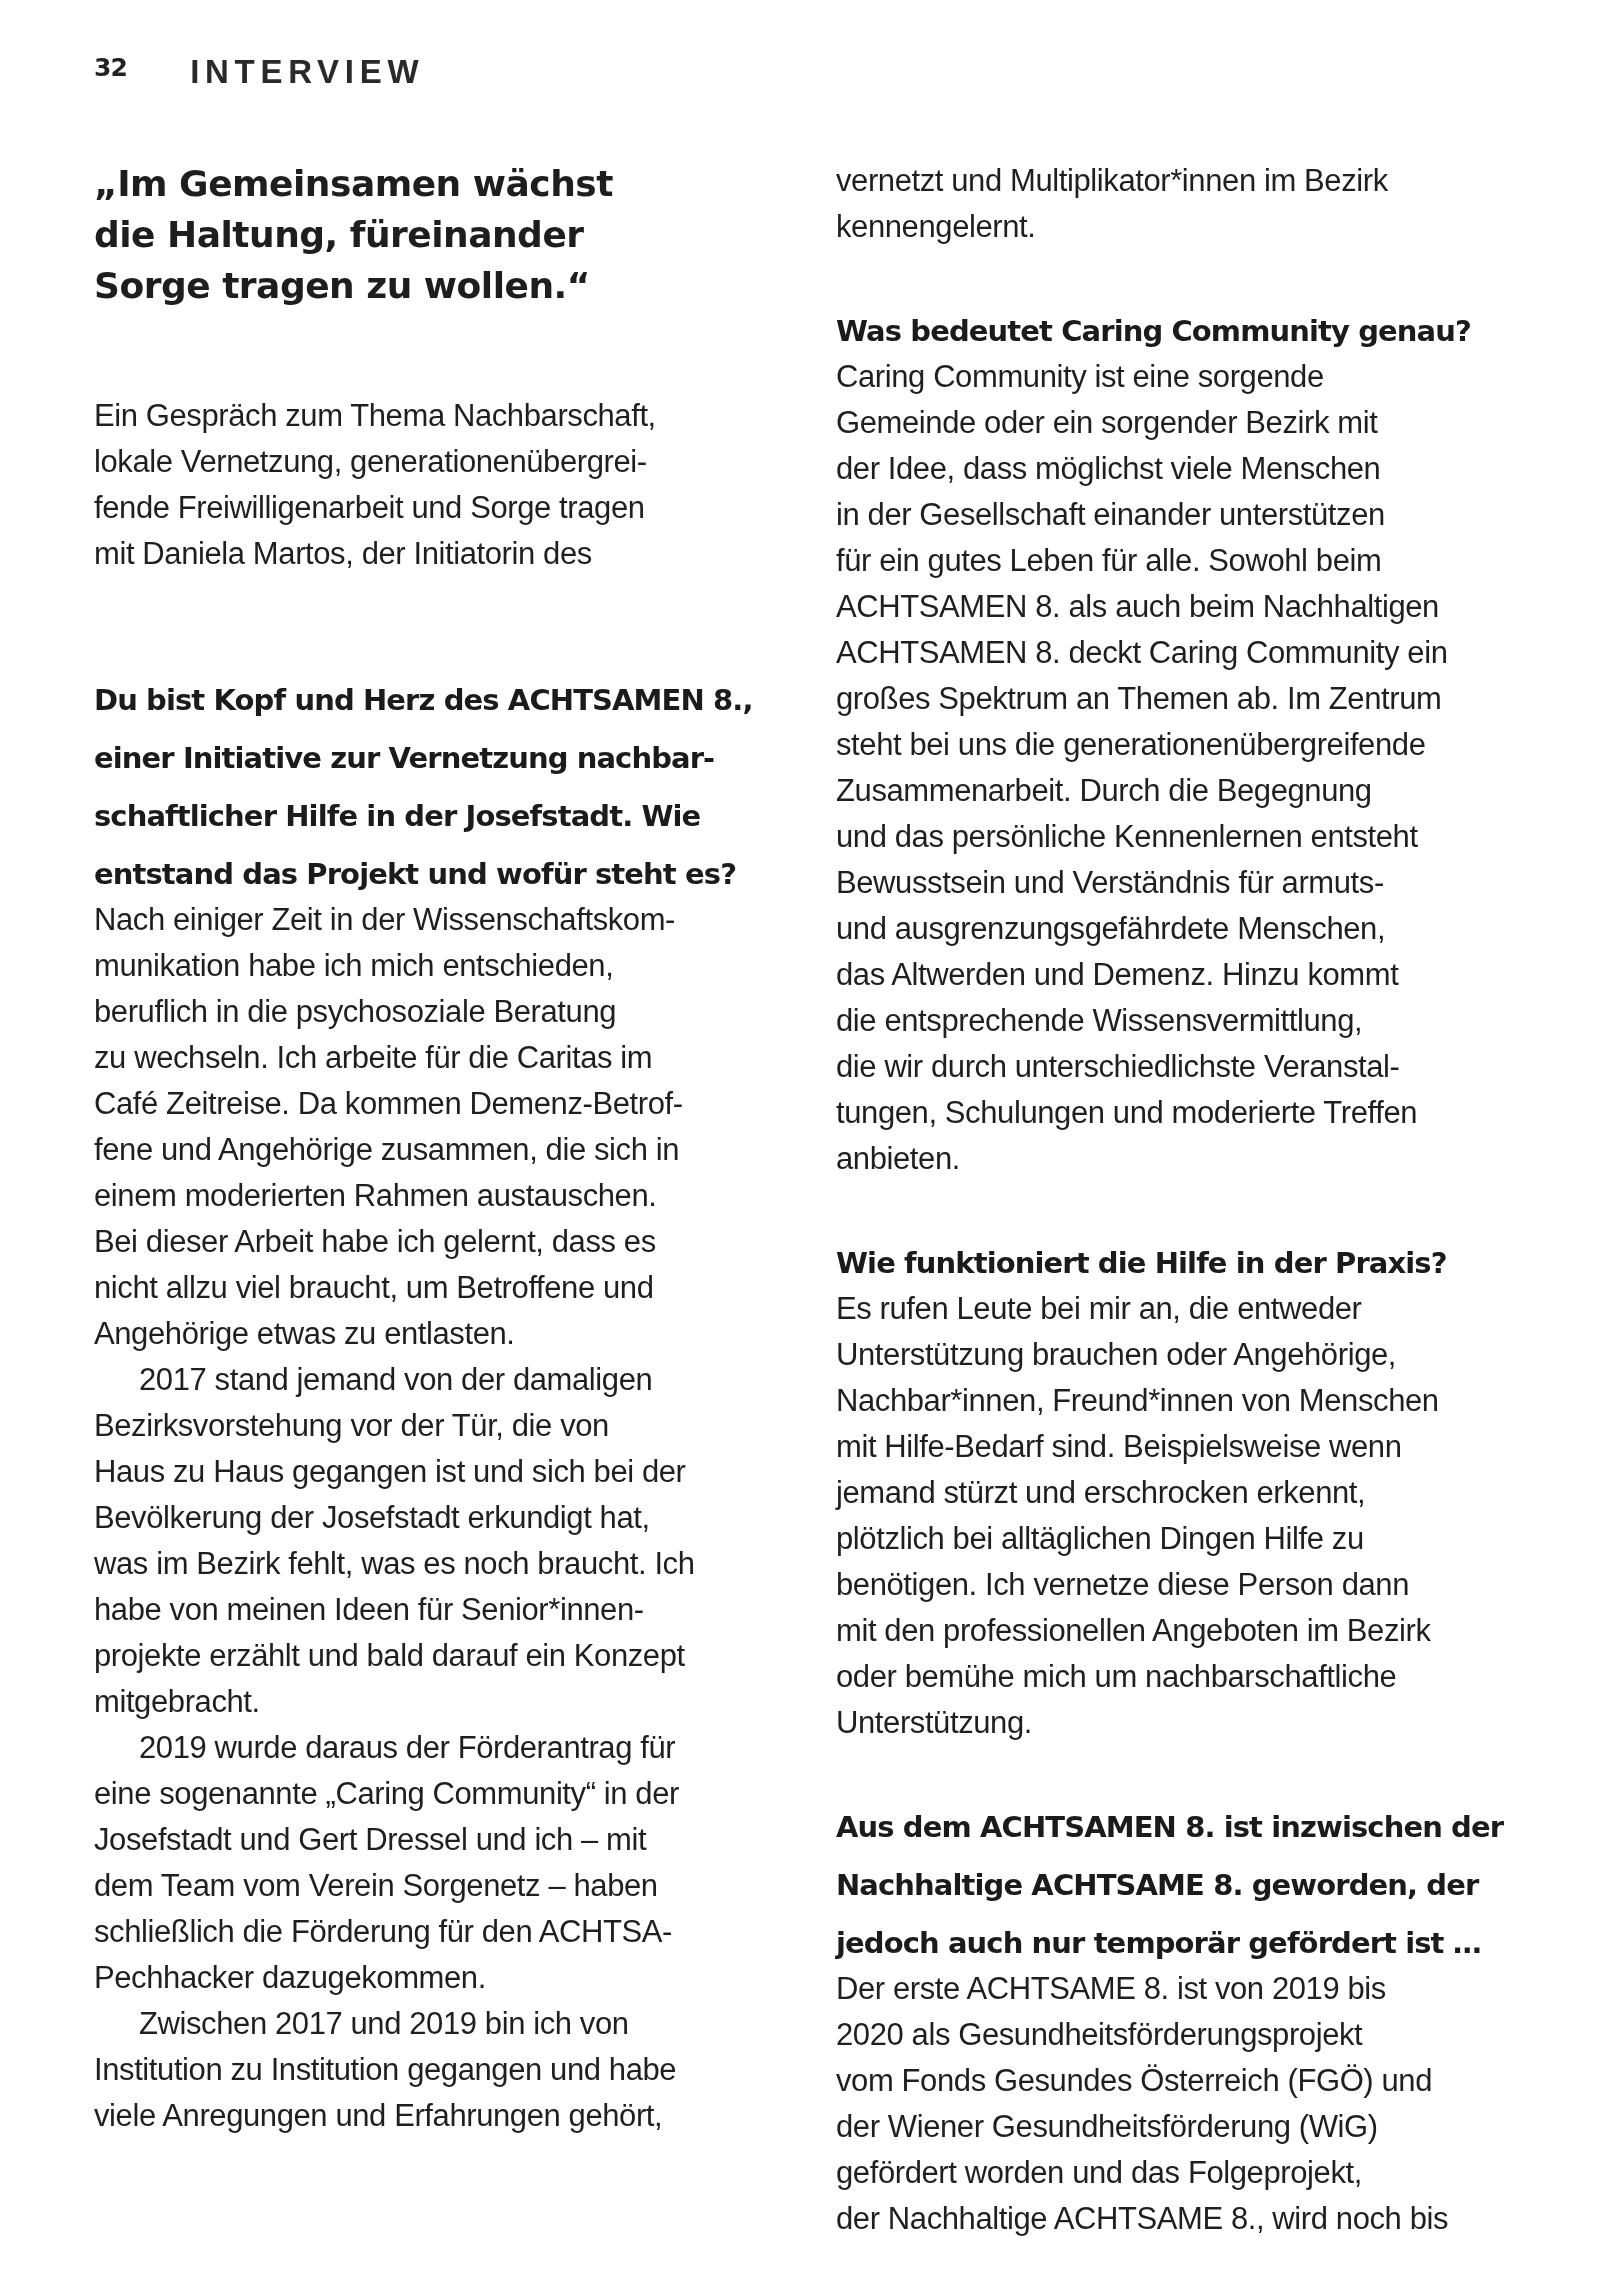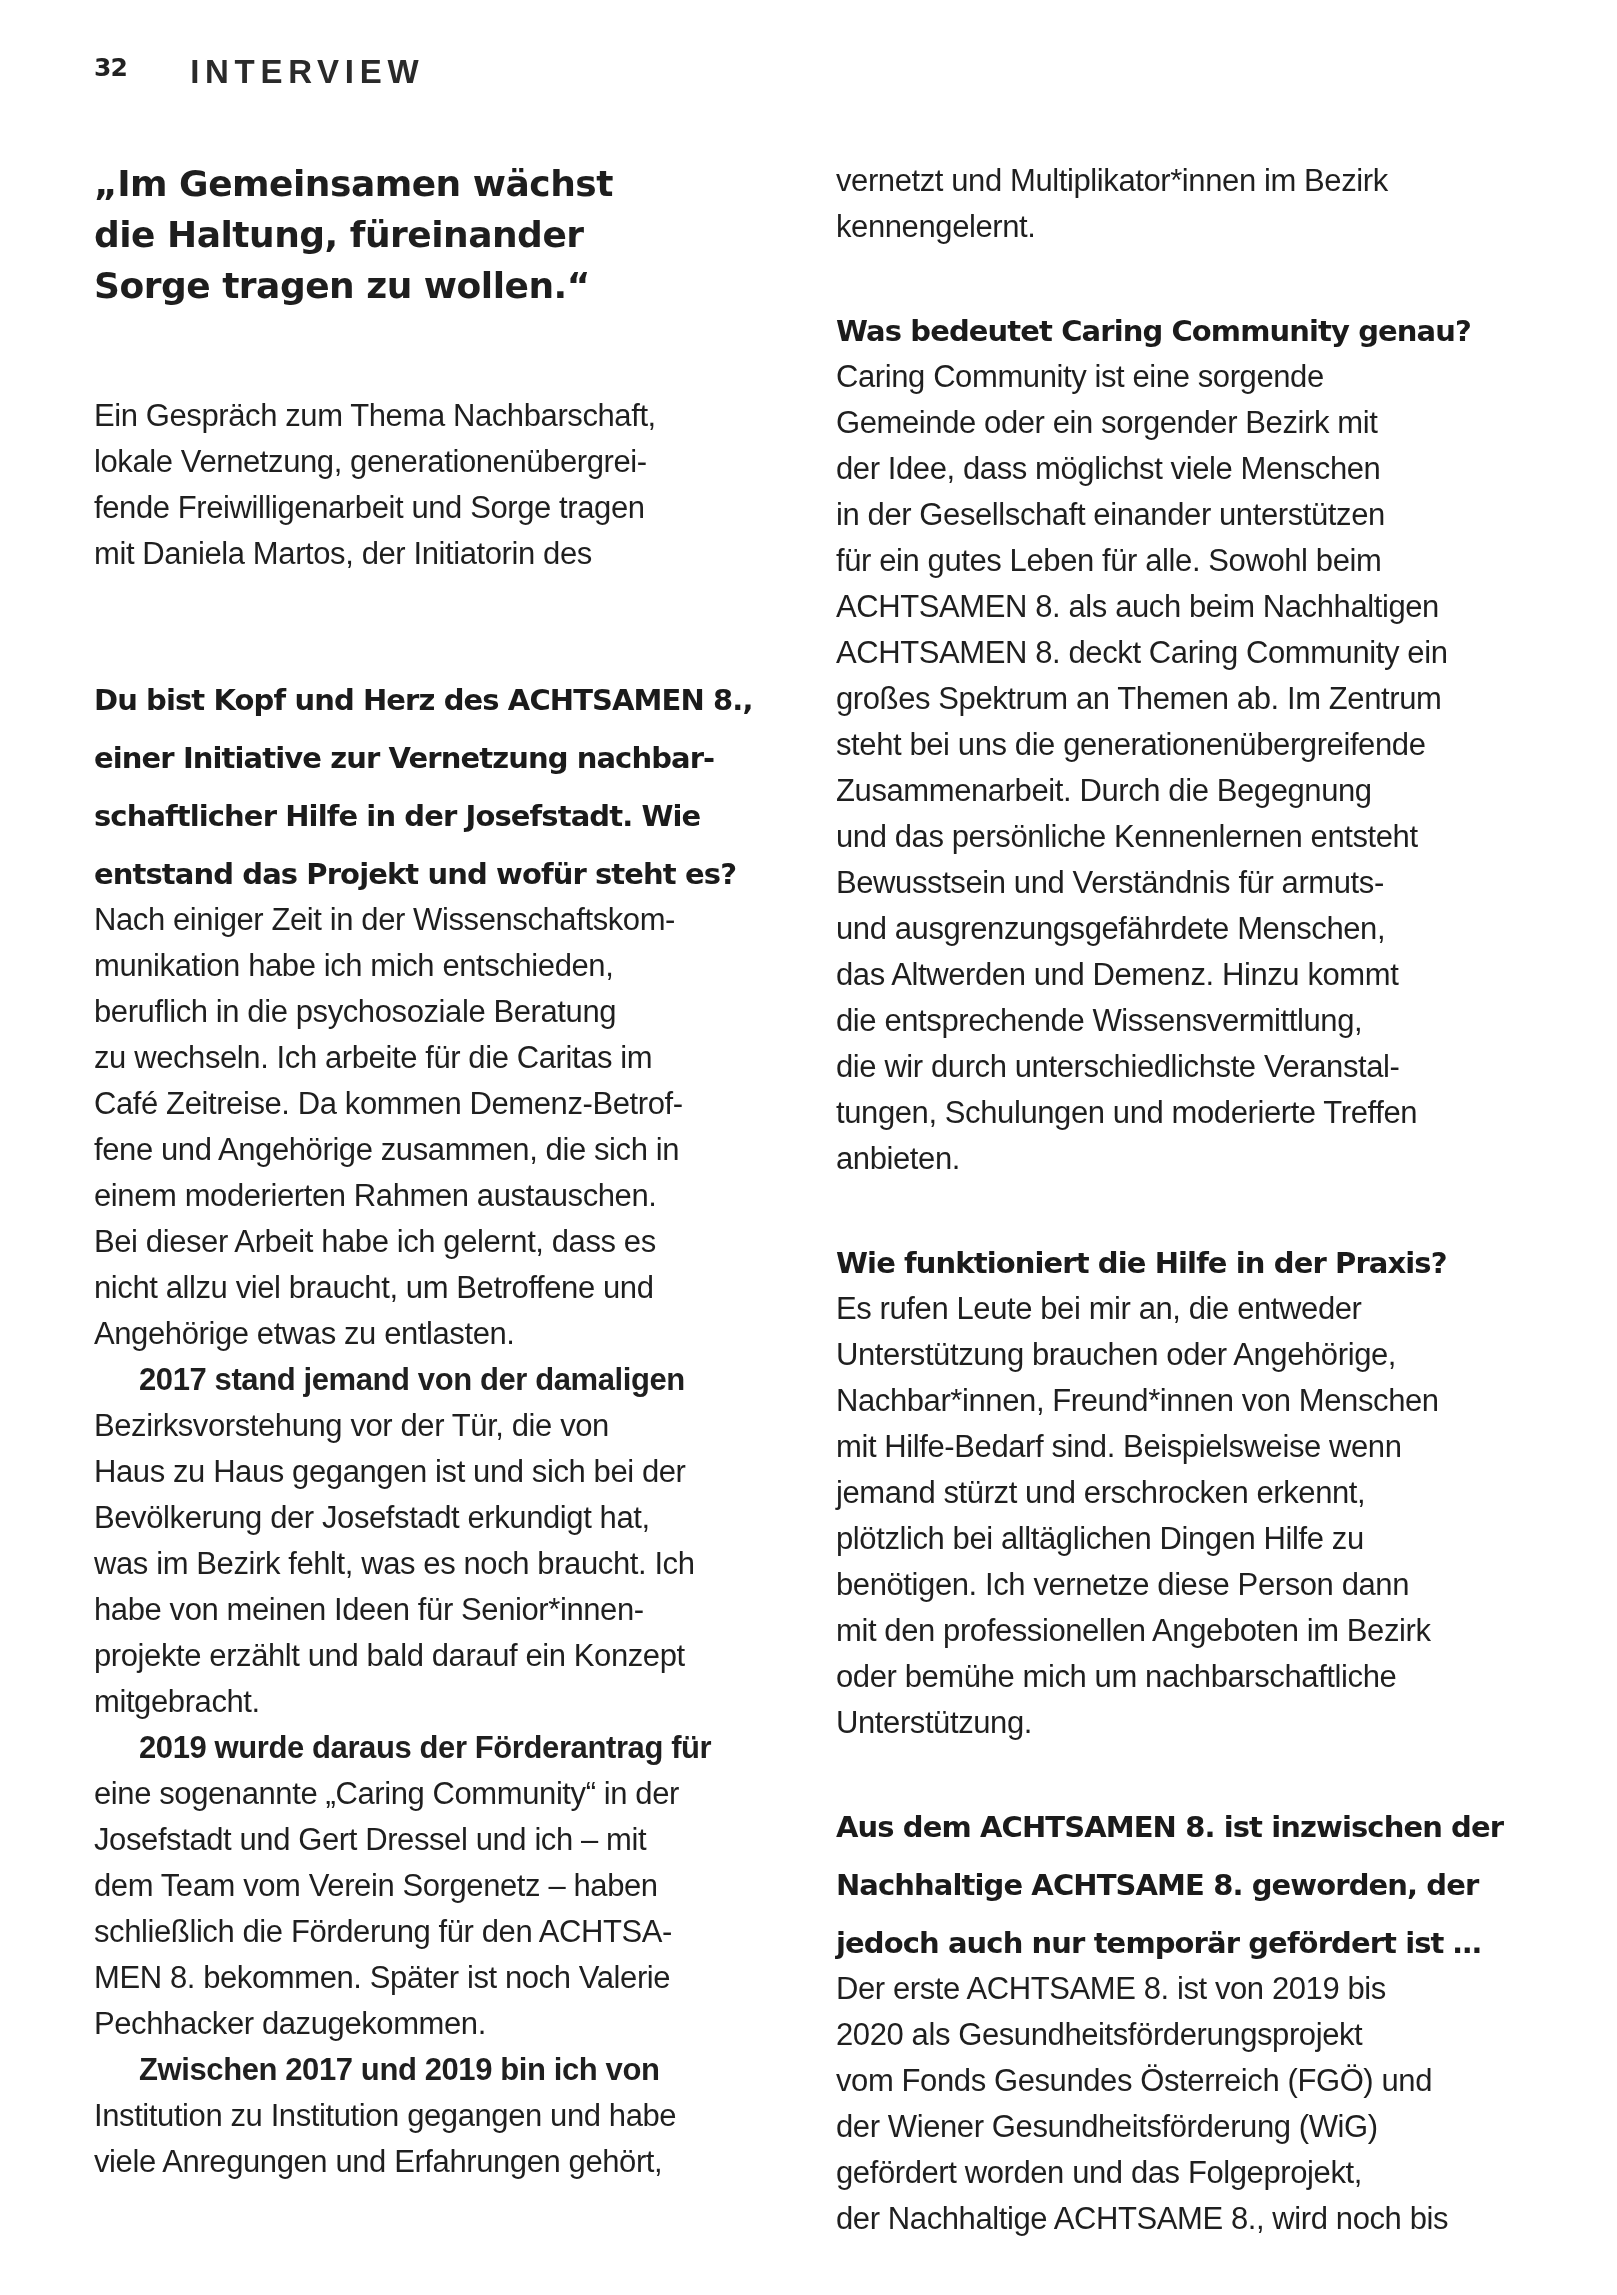"2017 stand jemand von der" .lines .ln.indent { font-weight: bold -> none }
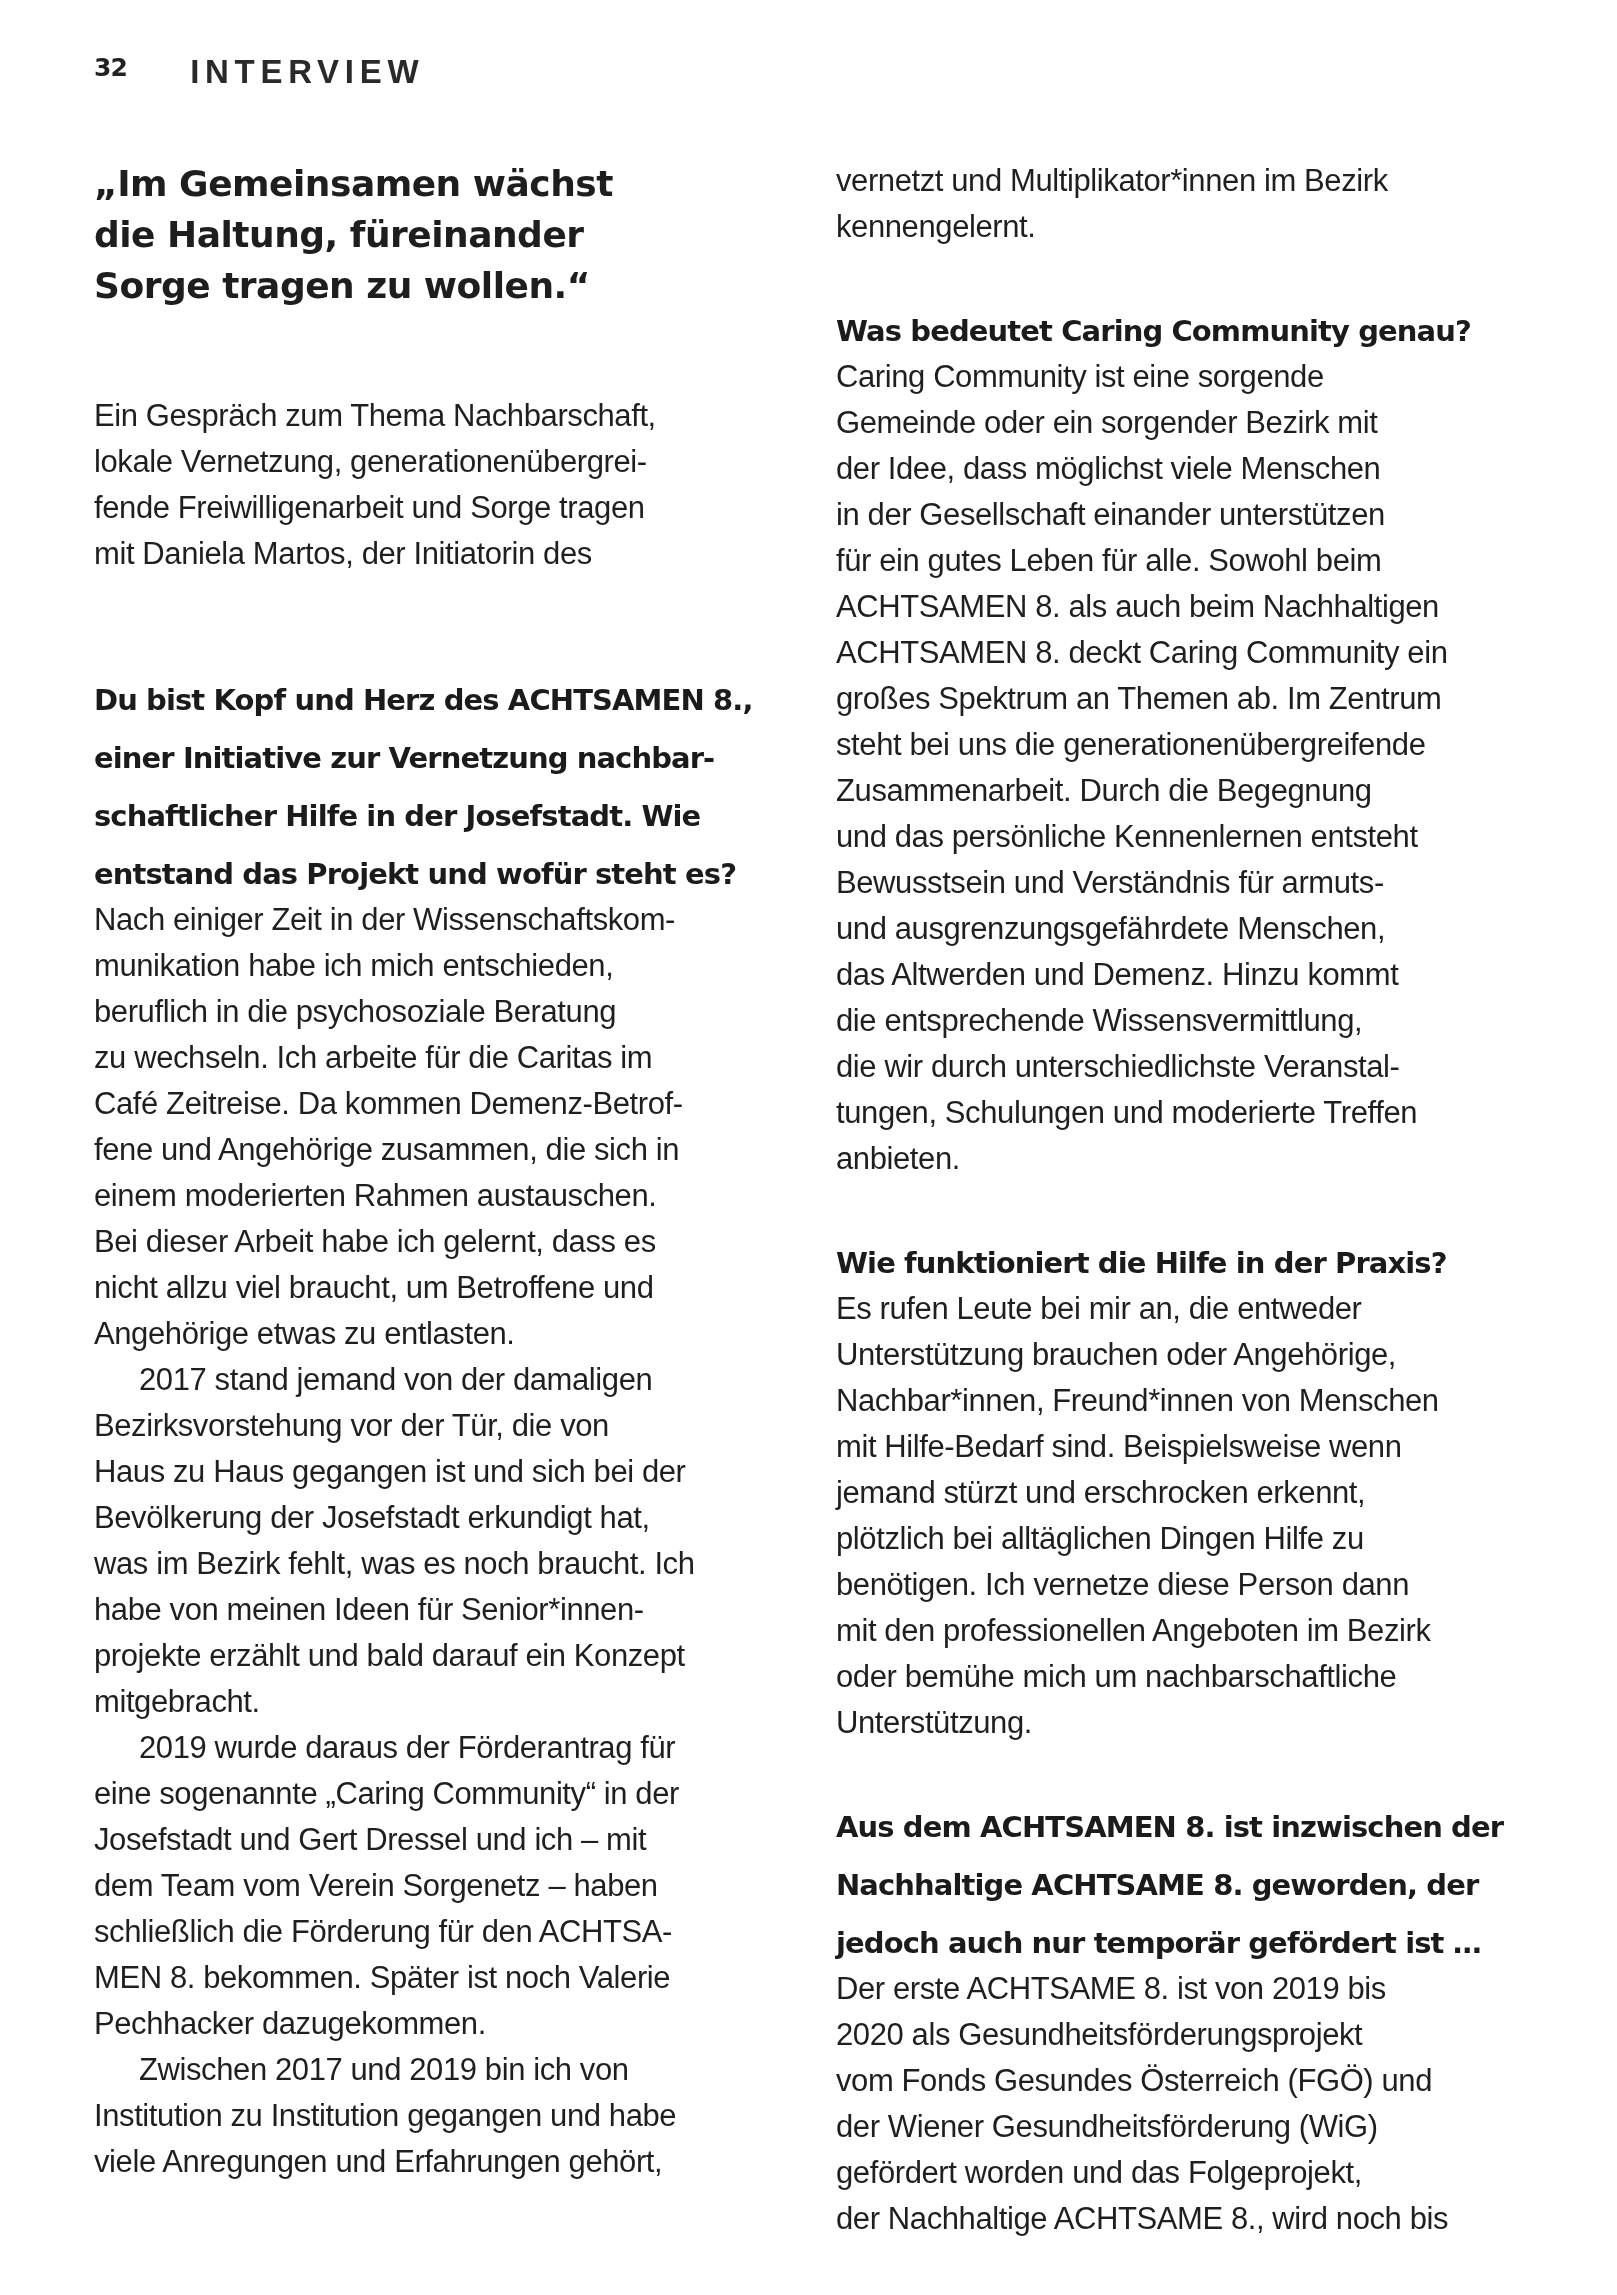"MEN 8. bekommen. Später ist" span.ln { html: <span>MEN 8. bekommen. Später ist noch Valerie</span> -> none }
